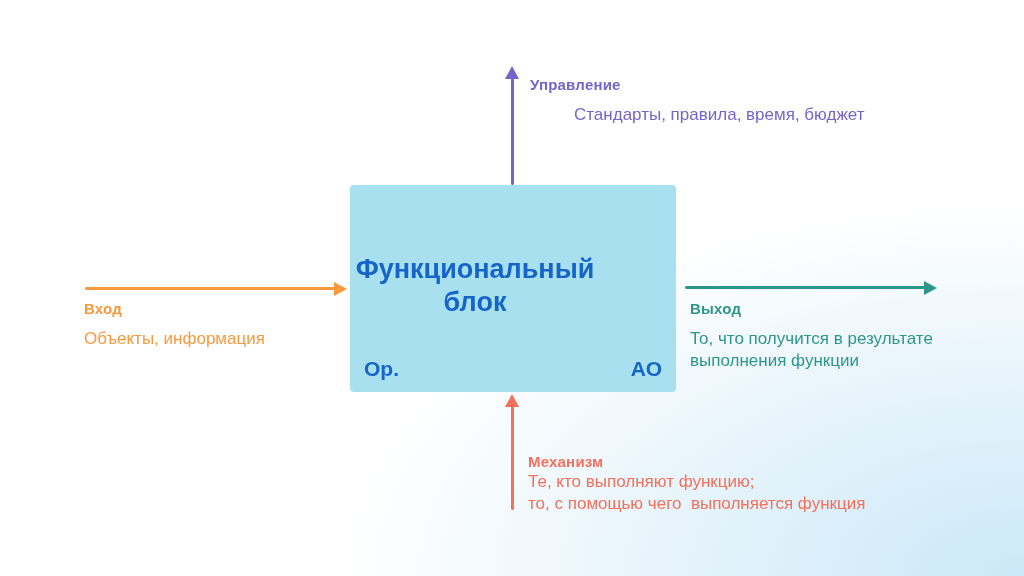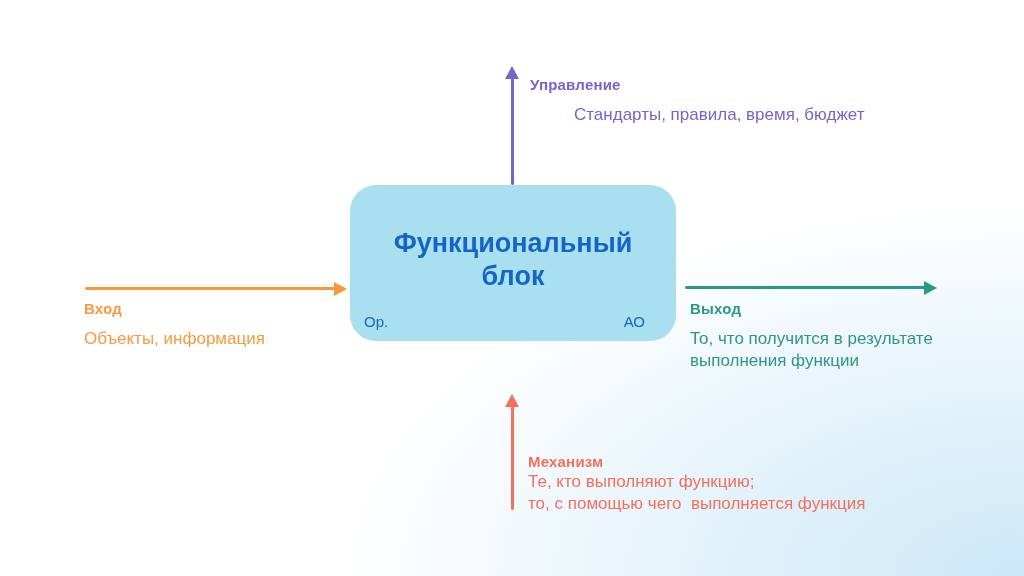"Функциональный блок" .func-block { border-radius: 26px -> 4px; height: 156px -> 207px; justify-content: center -> none }
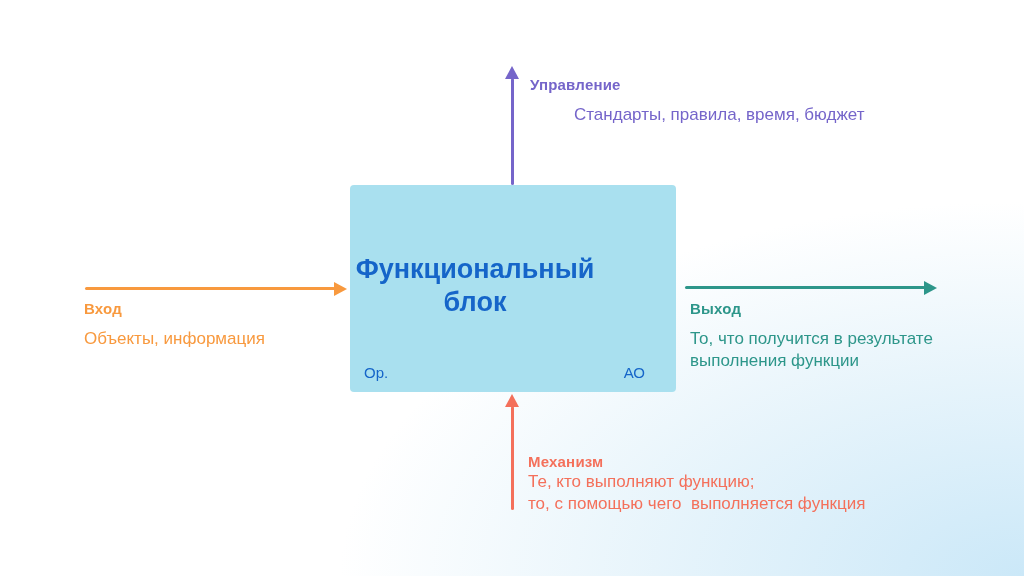"Ор." .corner-label { font-size: 15px -> 21px; font-weight: 400 -> 700 }
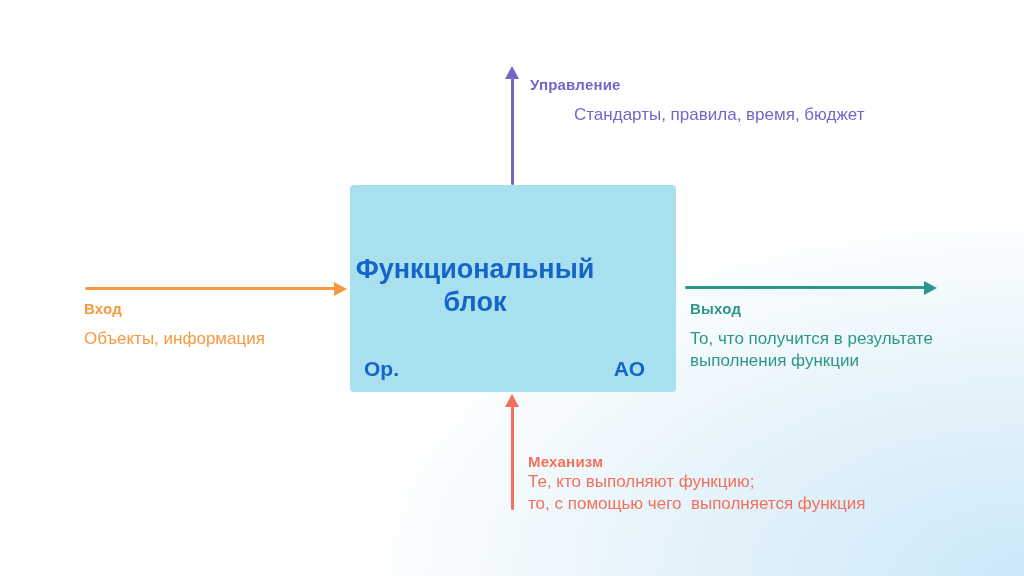"АО" .corner-label.right { right: 31px -> 14px }
